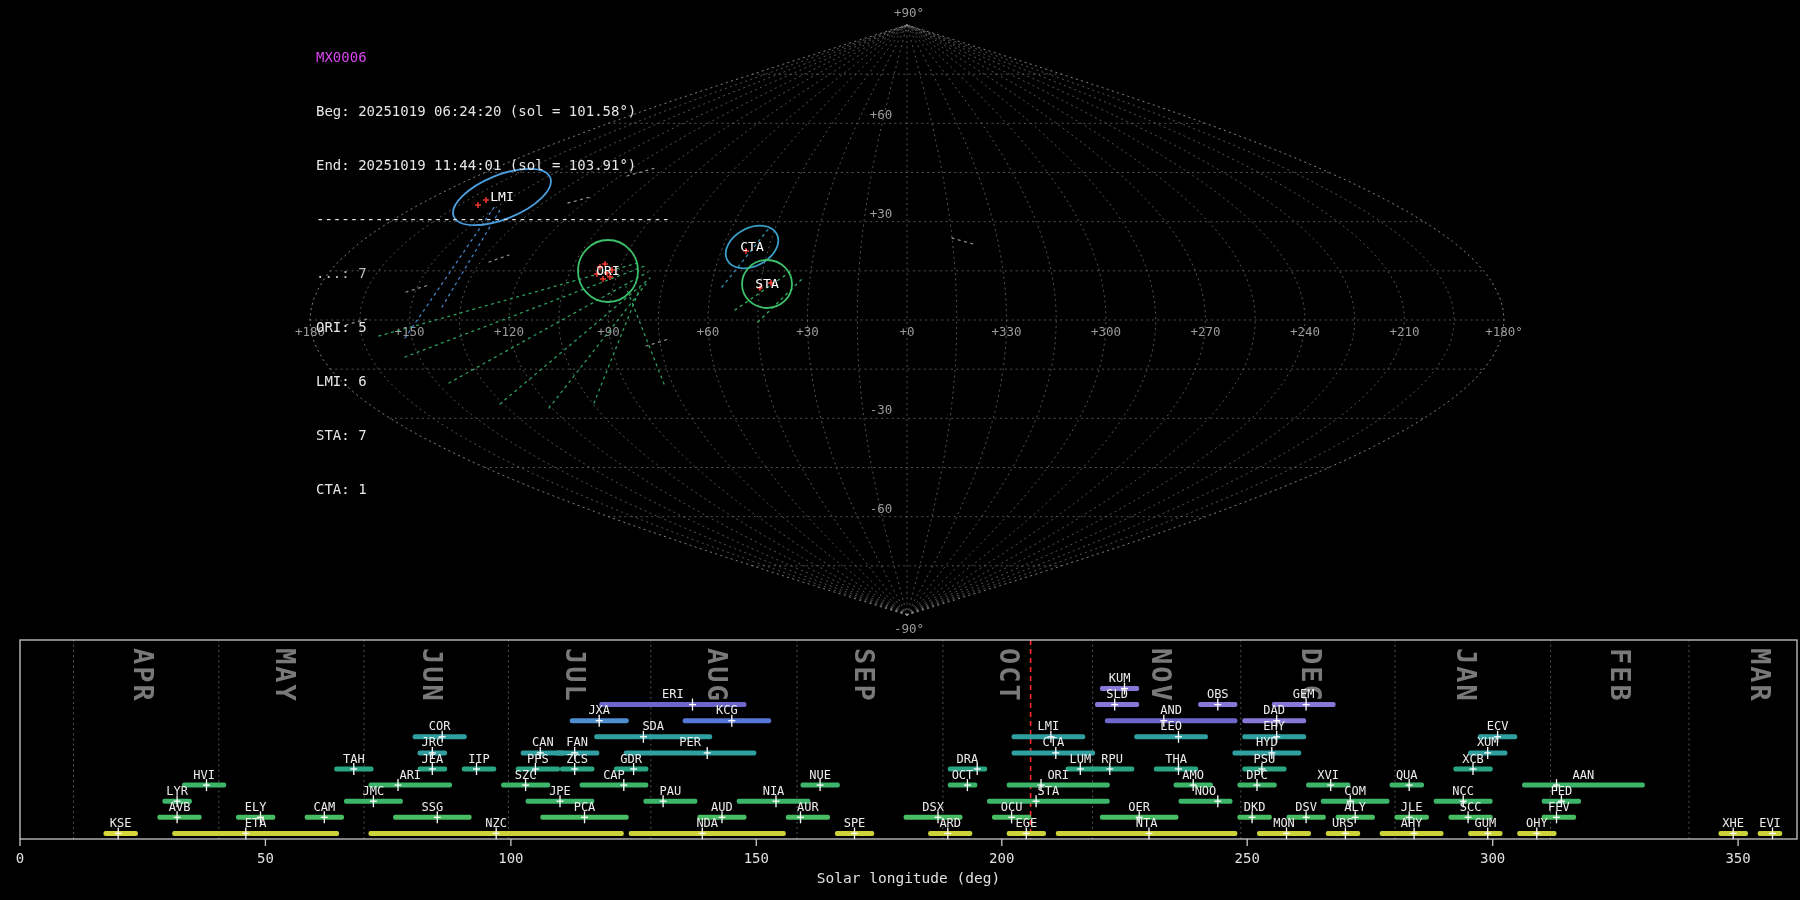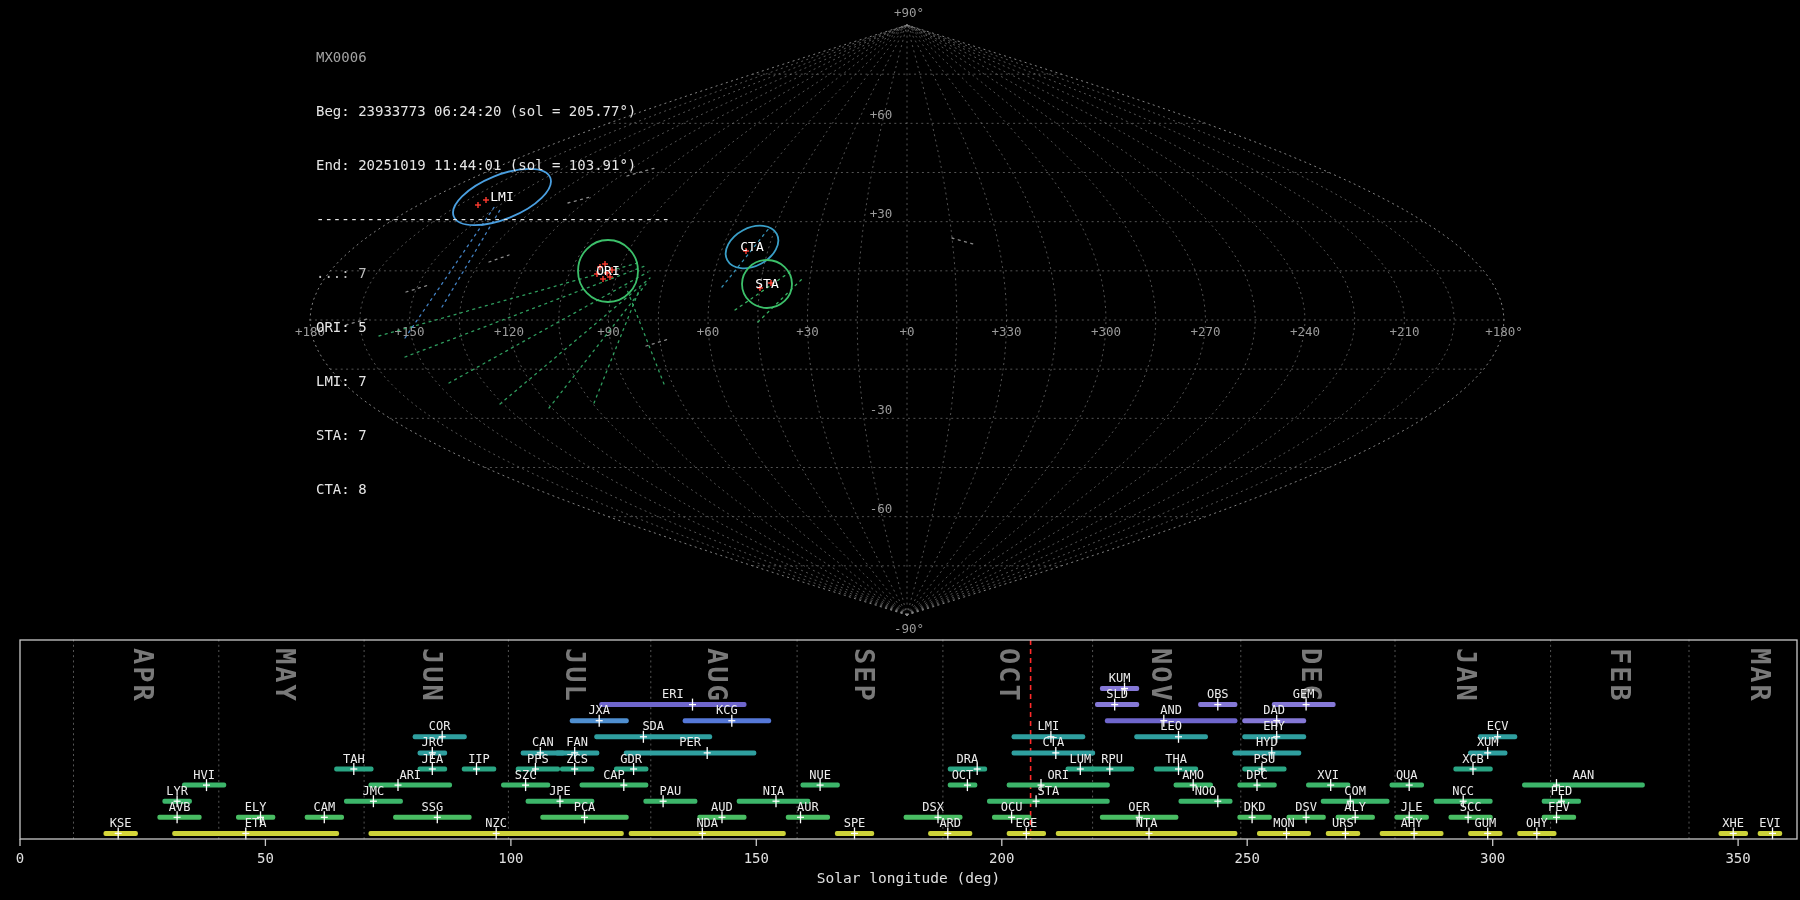"MX0006" .info .station { color: #a3a3a3 -> #d946ef }
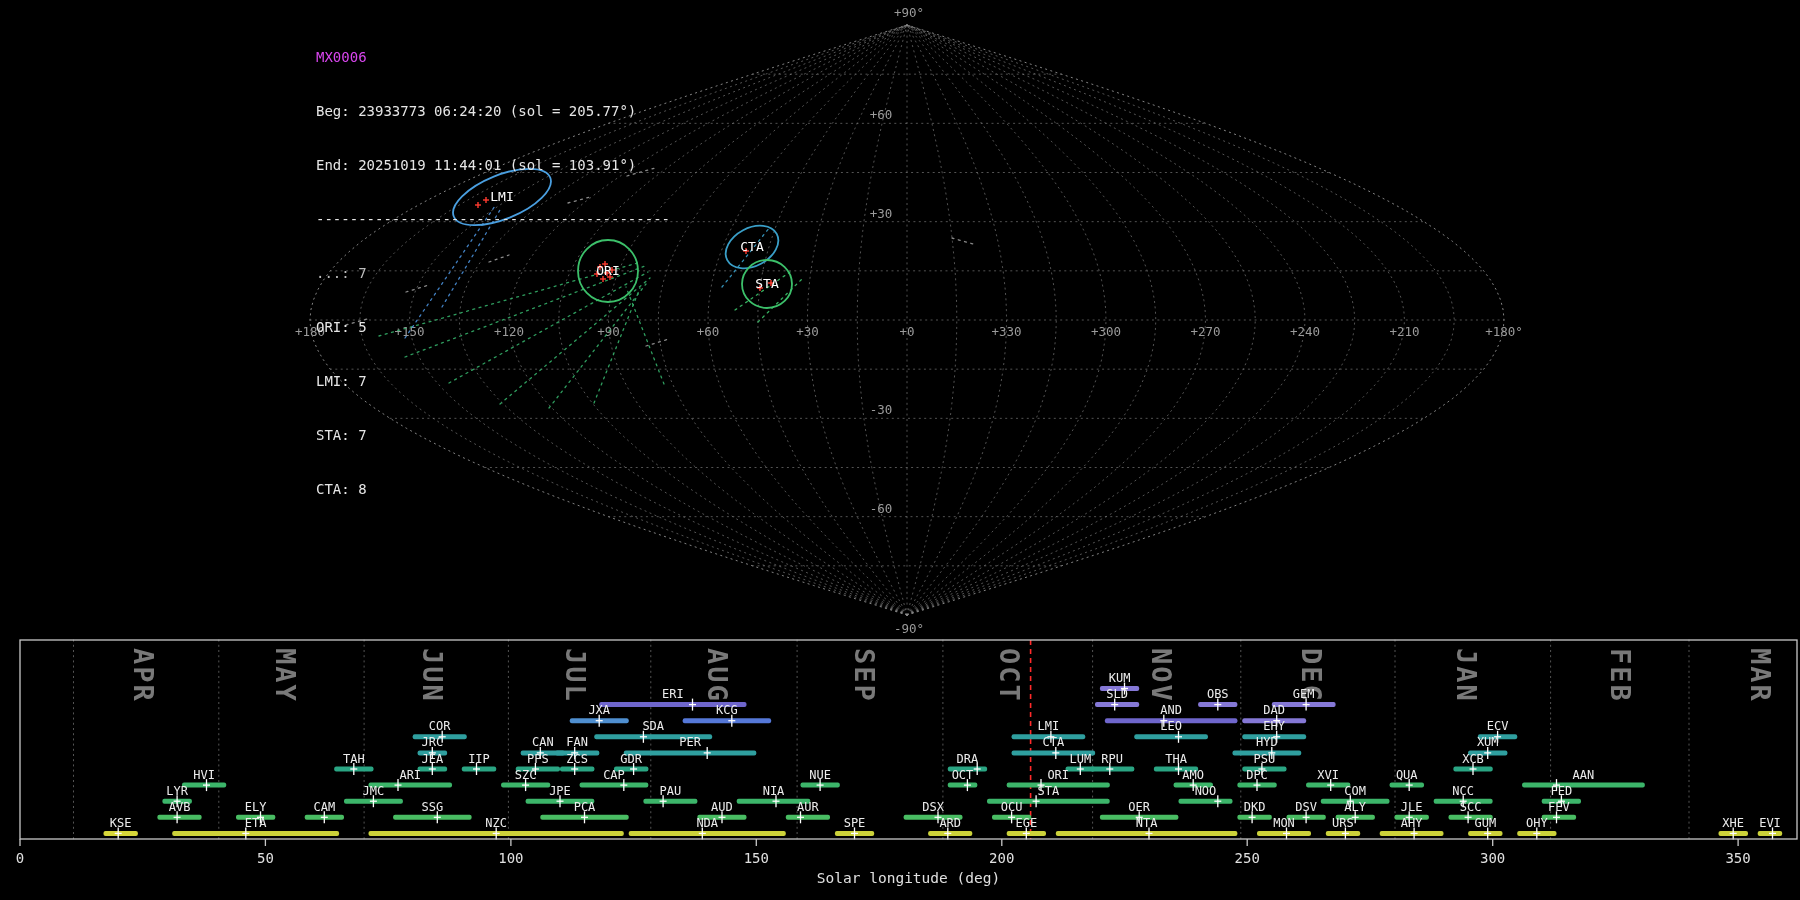"Beg: 23933773 06:24:20 (sol =" div { text: 23933773 06:24:20 (sol = 205.77 -> 20251019 06:24:20 (sol = 101.58 }
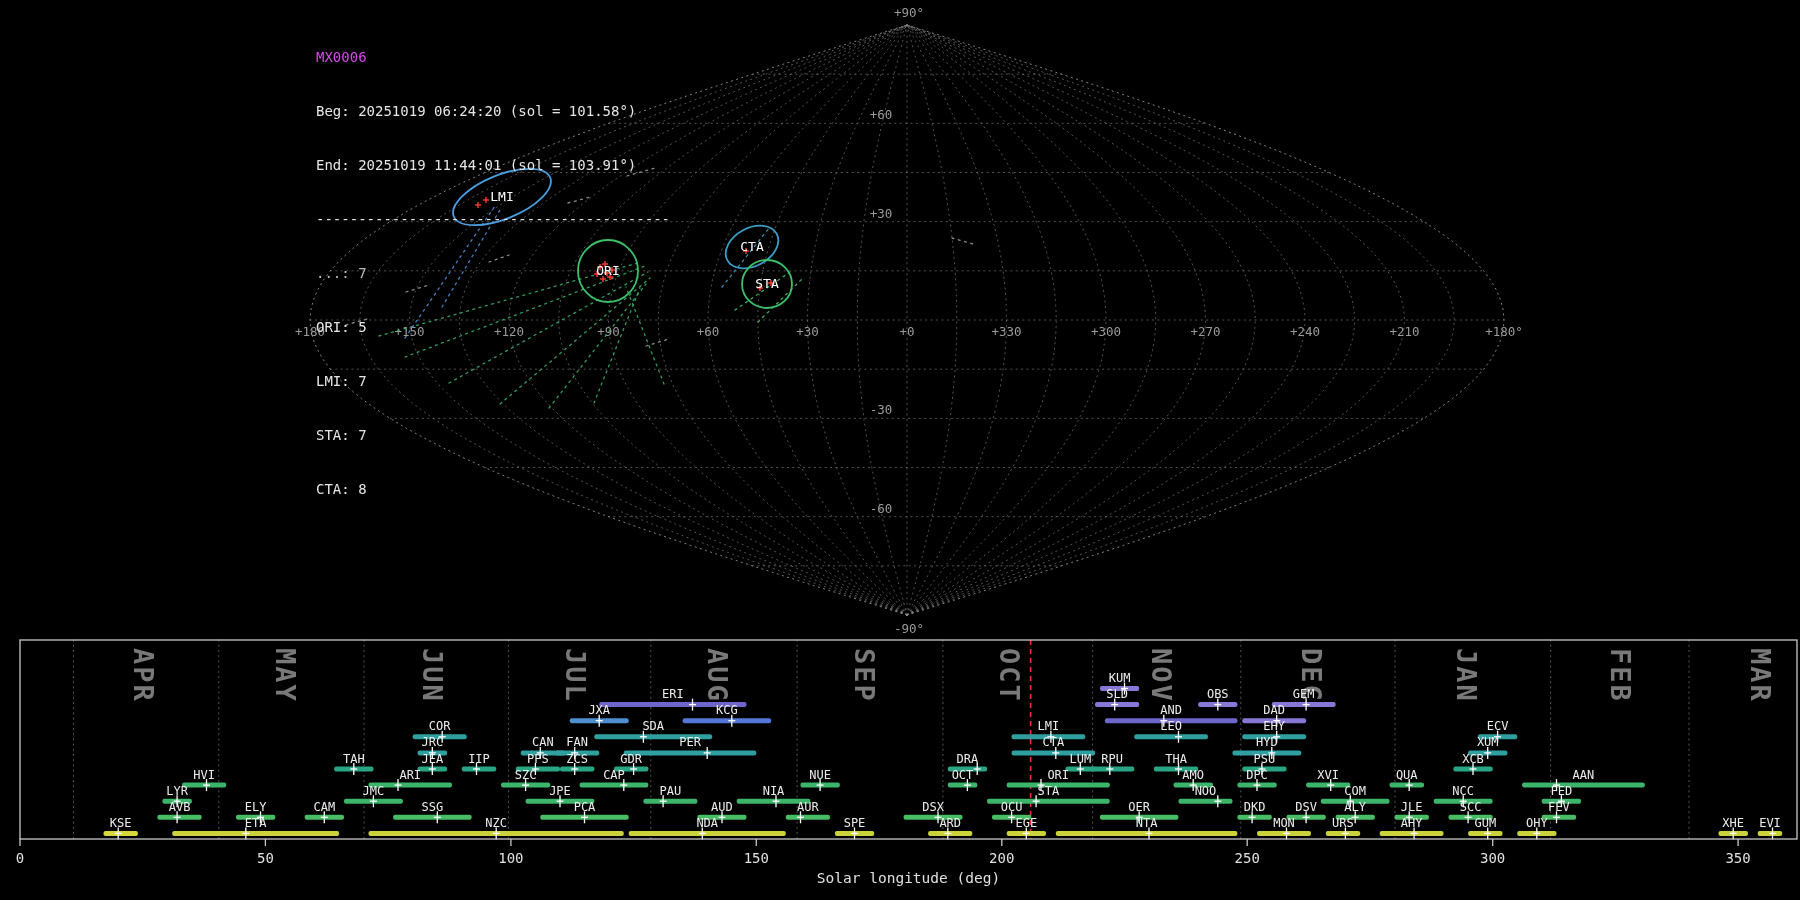"LMI: 7" div { text: 7 -> 6 }
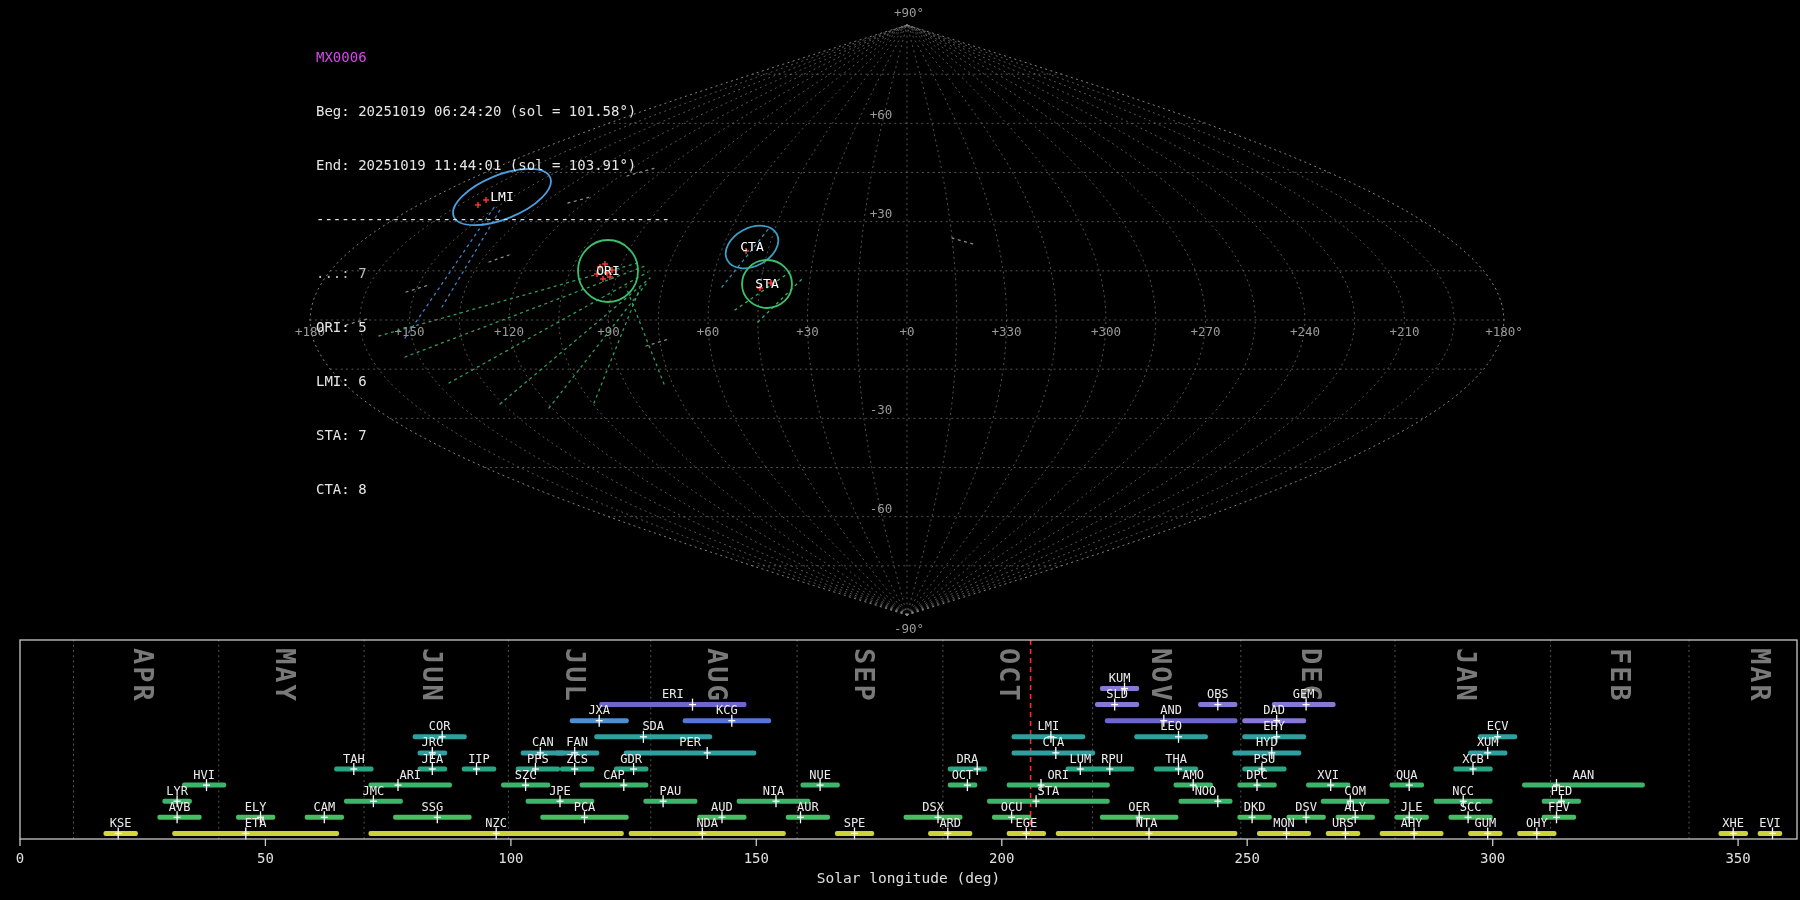"CTA: 8" div { text: 8 -> 1 }
